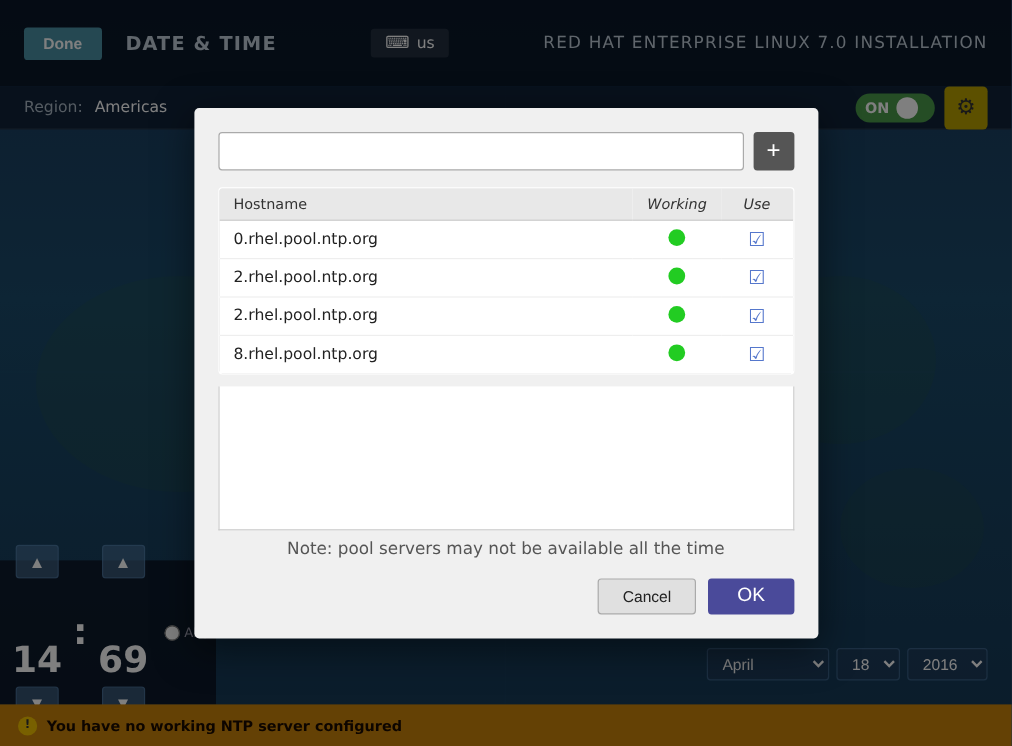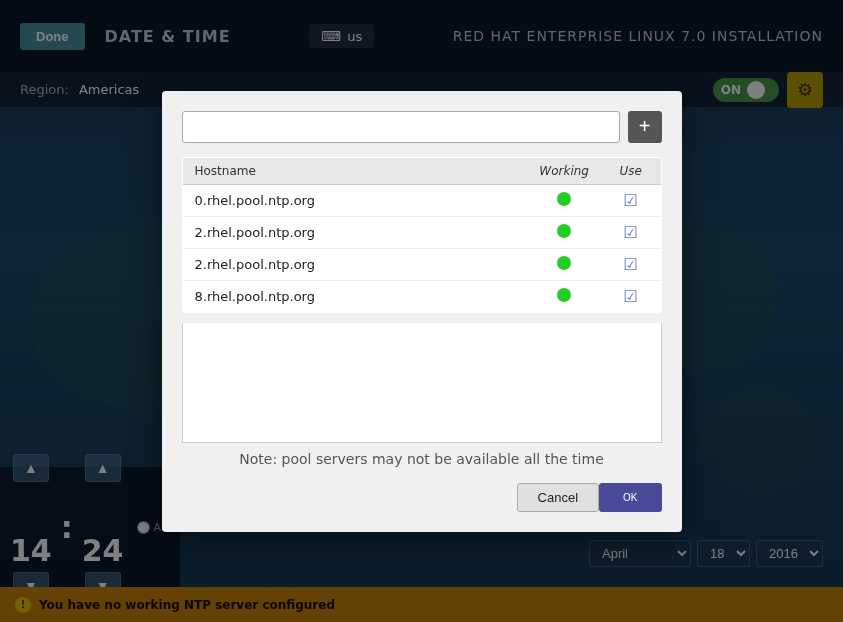"Cancel" .modal-buttons { gap: none -> 10px }
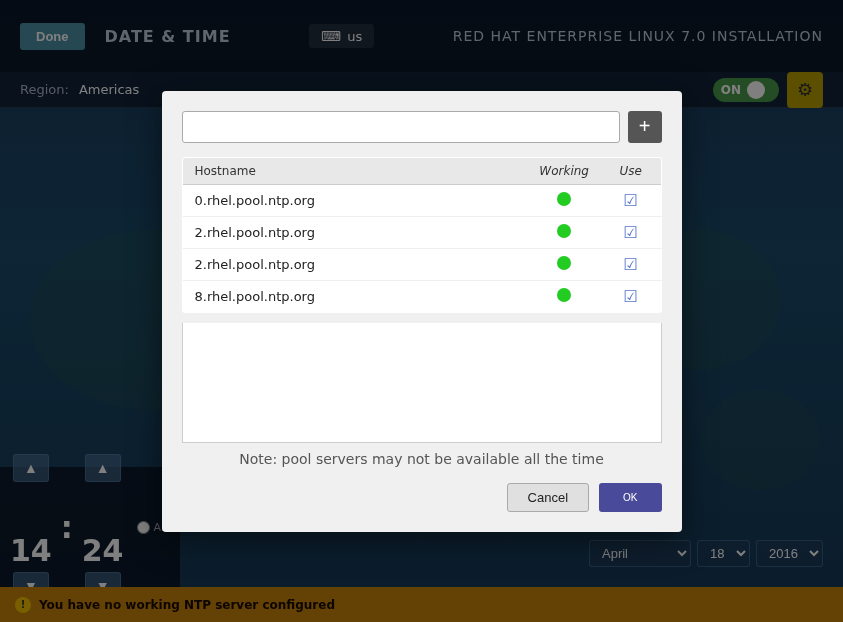"OK" .btn-ok { font-size: 10px -> 16px }
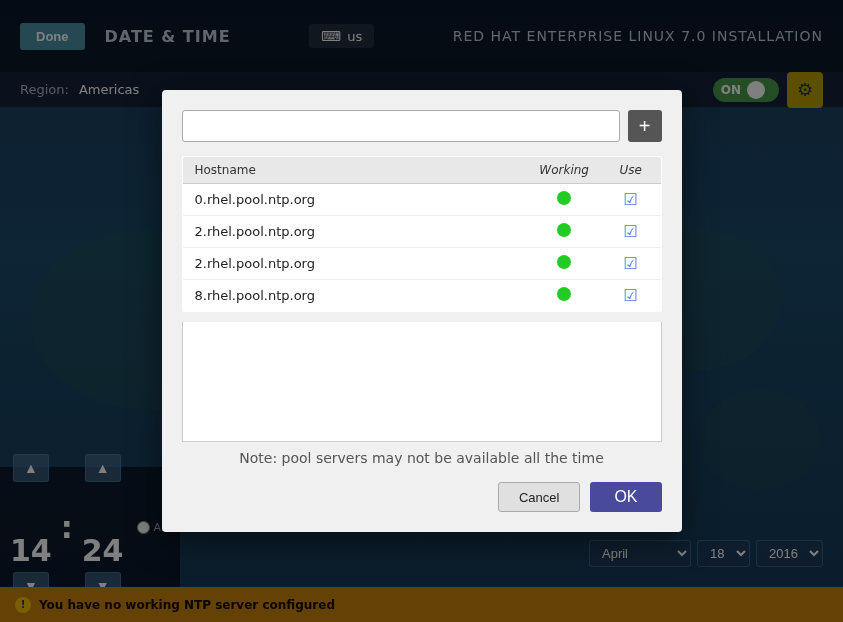"24" span.time-display { text: 24 -> 69 }
